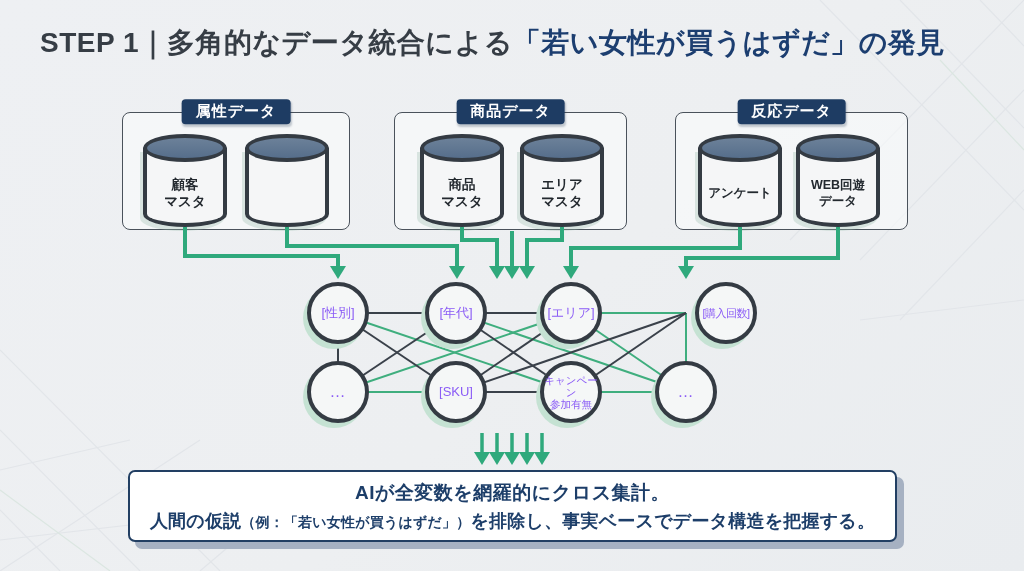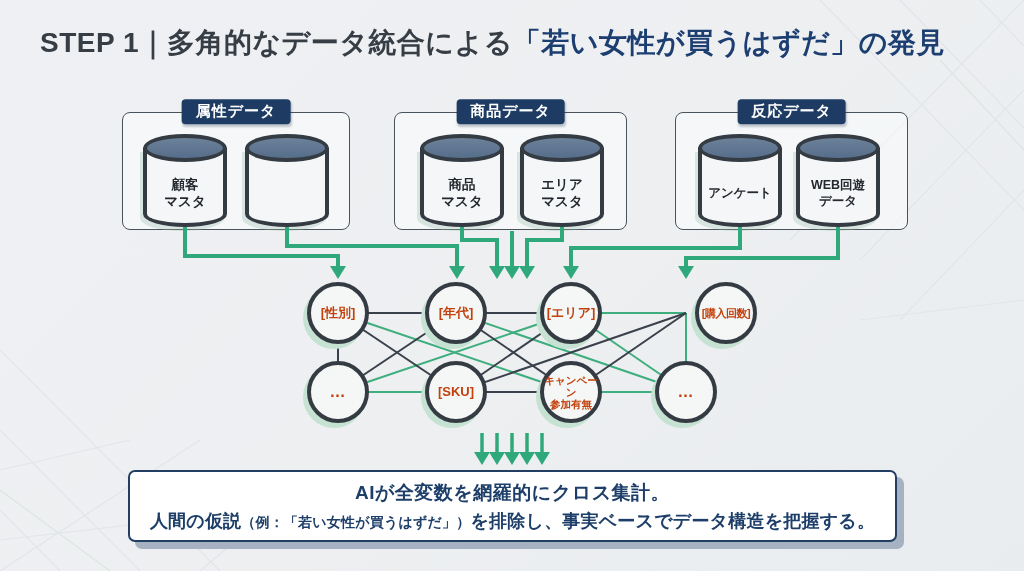"[性別]" .node { color: #c2410c -> #8b5cf6; font-weight: 700 -> 400 }
